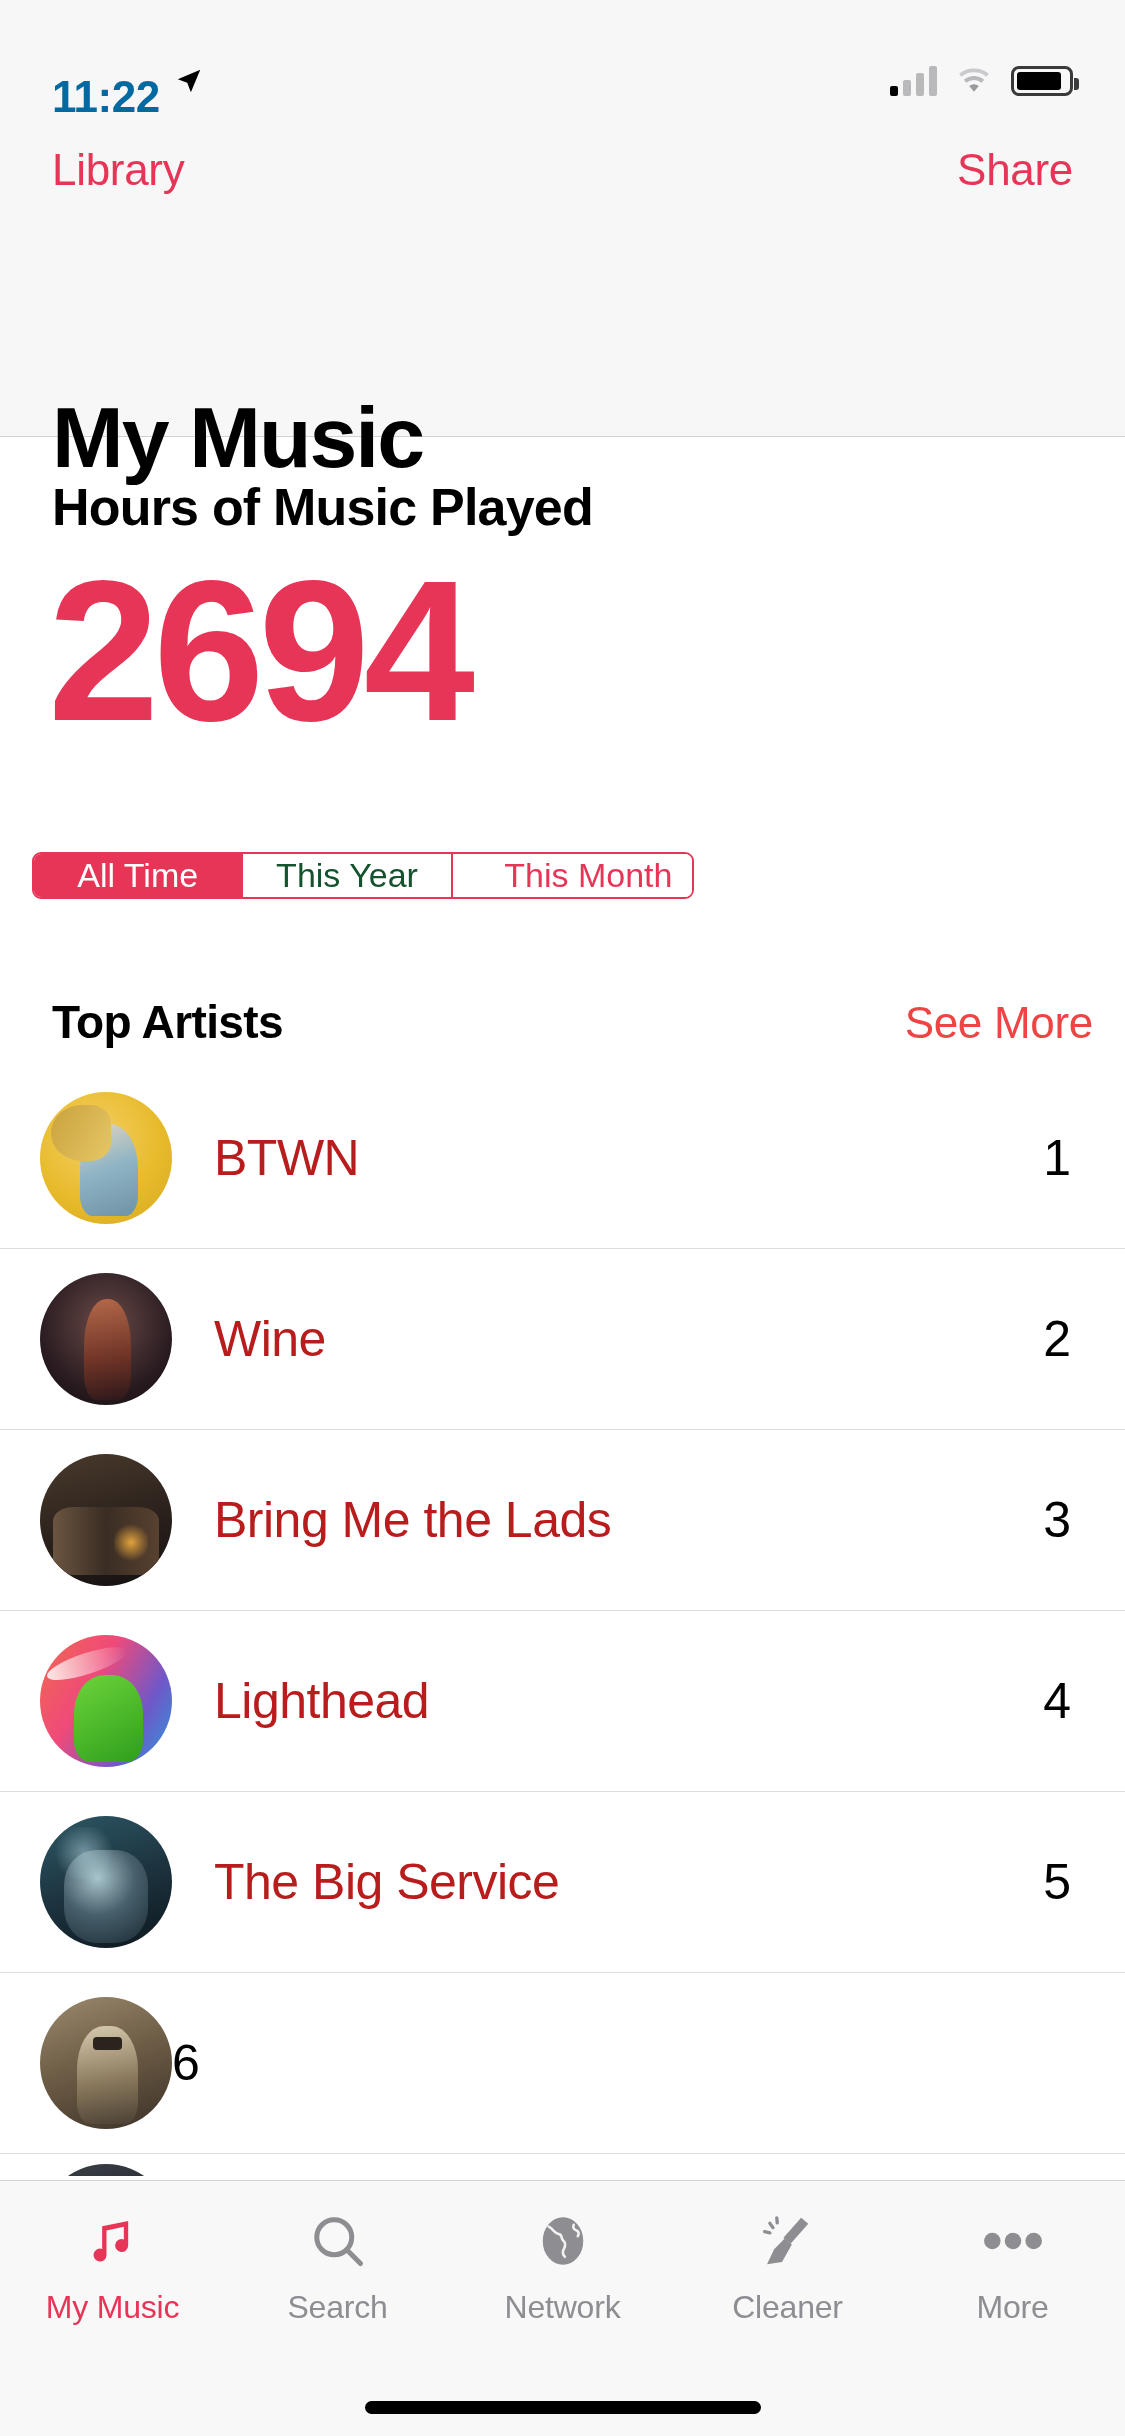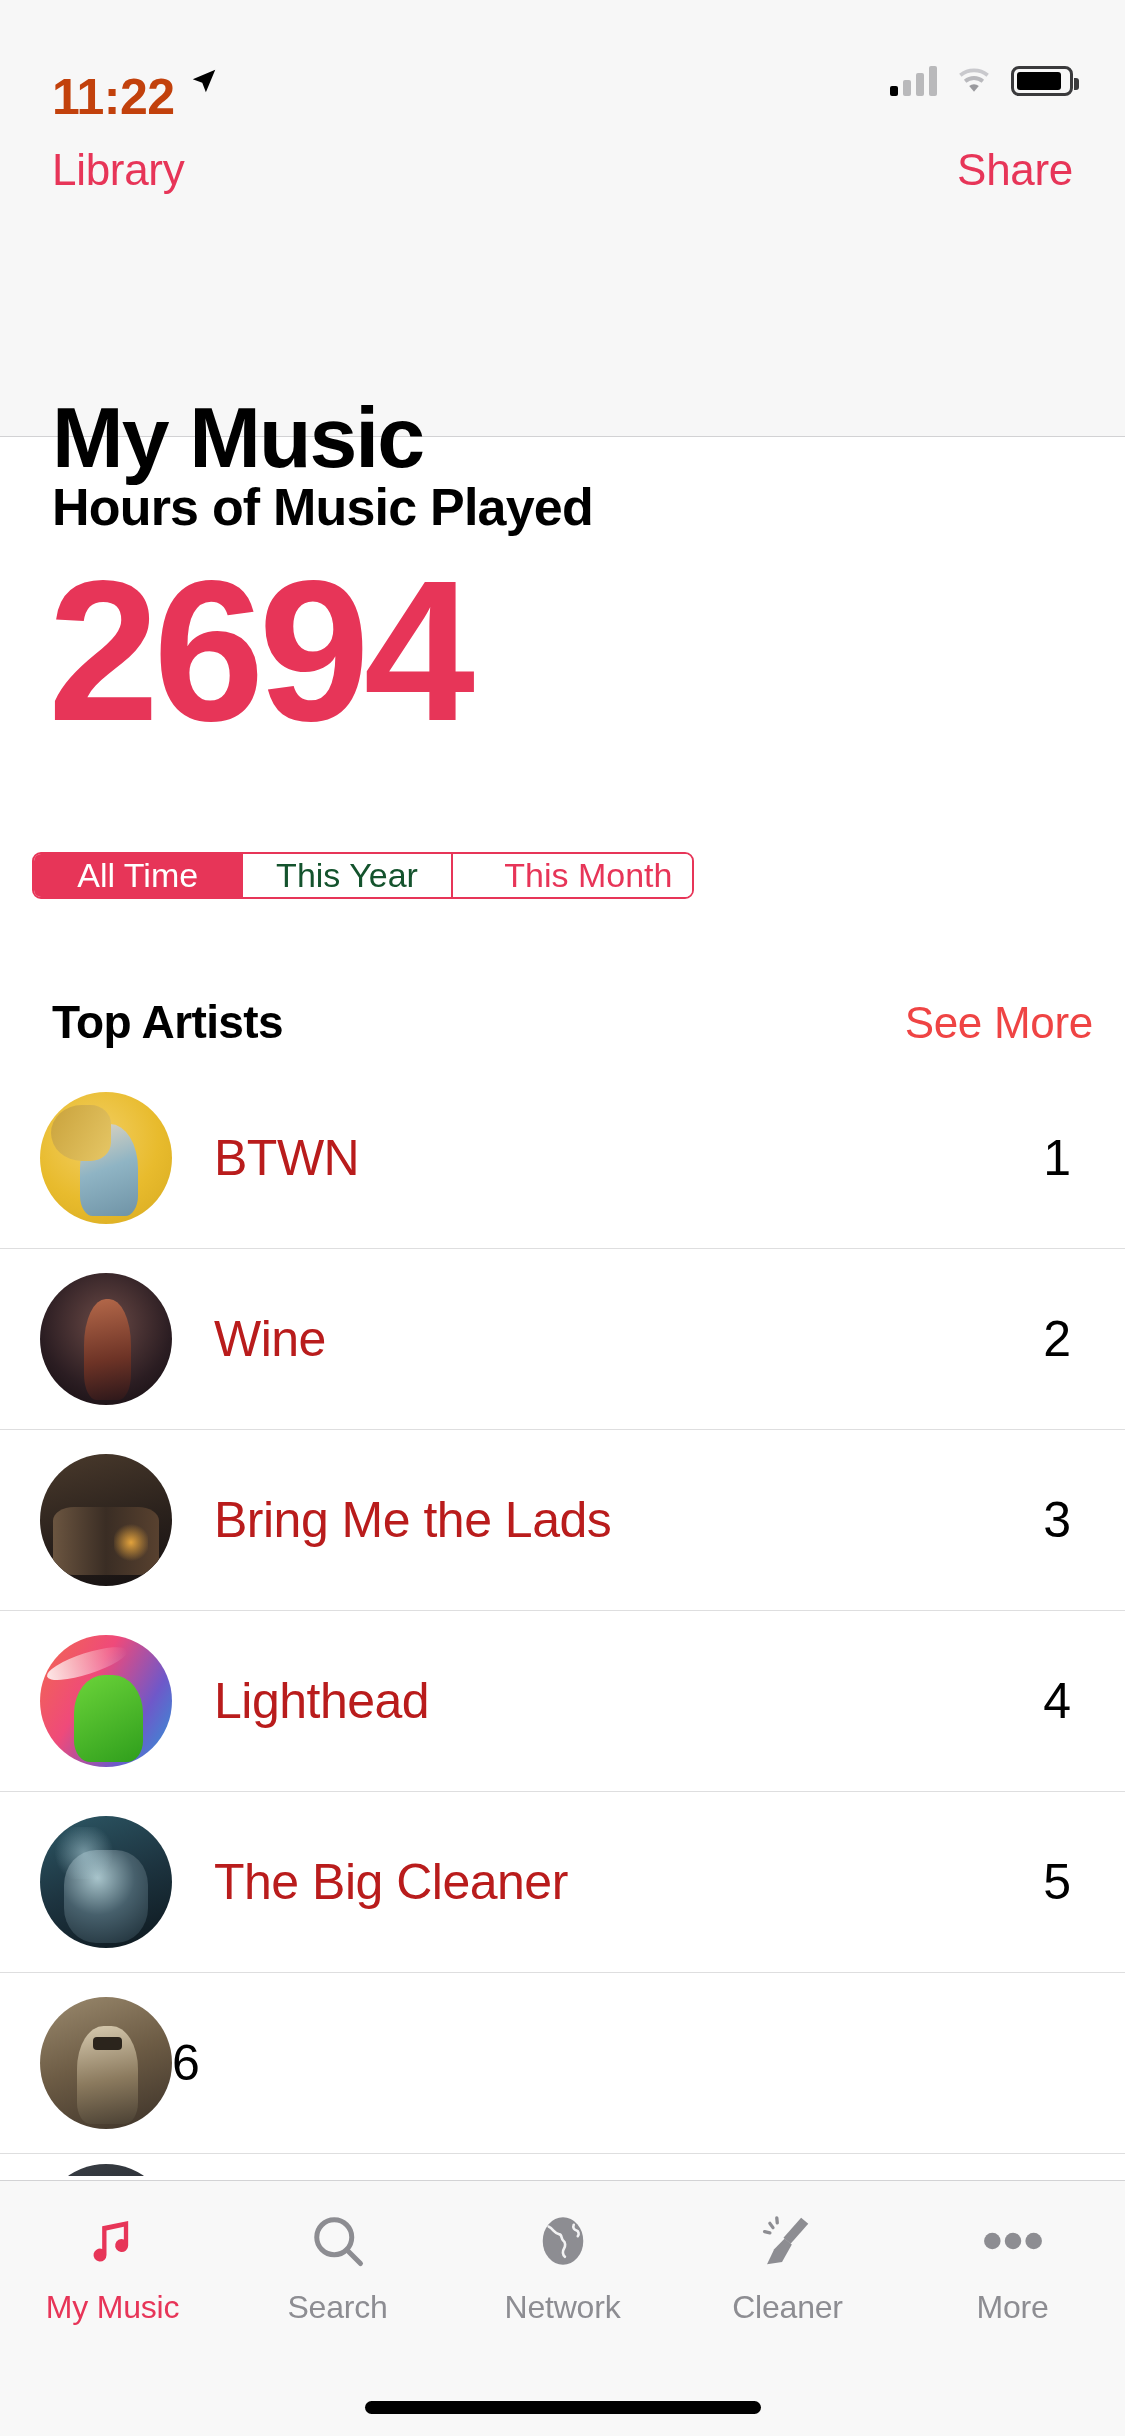"11:22" .sb-time { color: #c2410c -> #0369a1; font-size: 50px -> 44px }
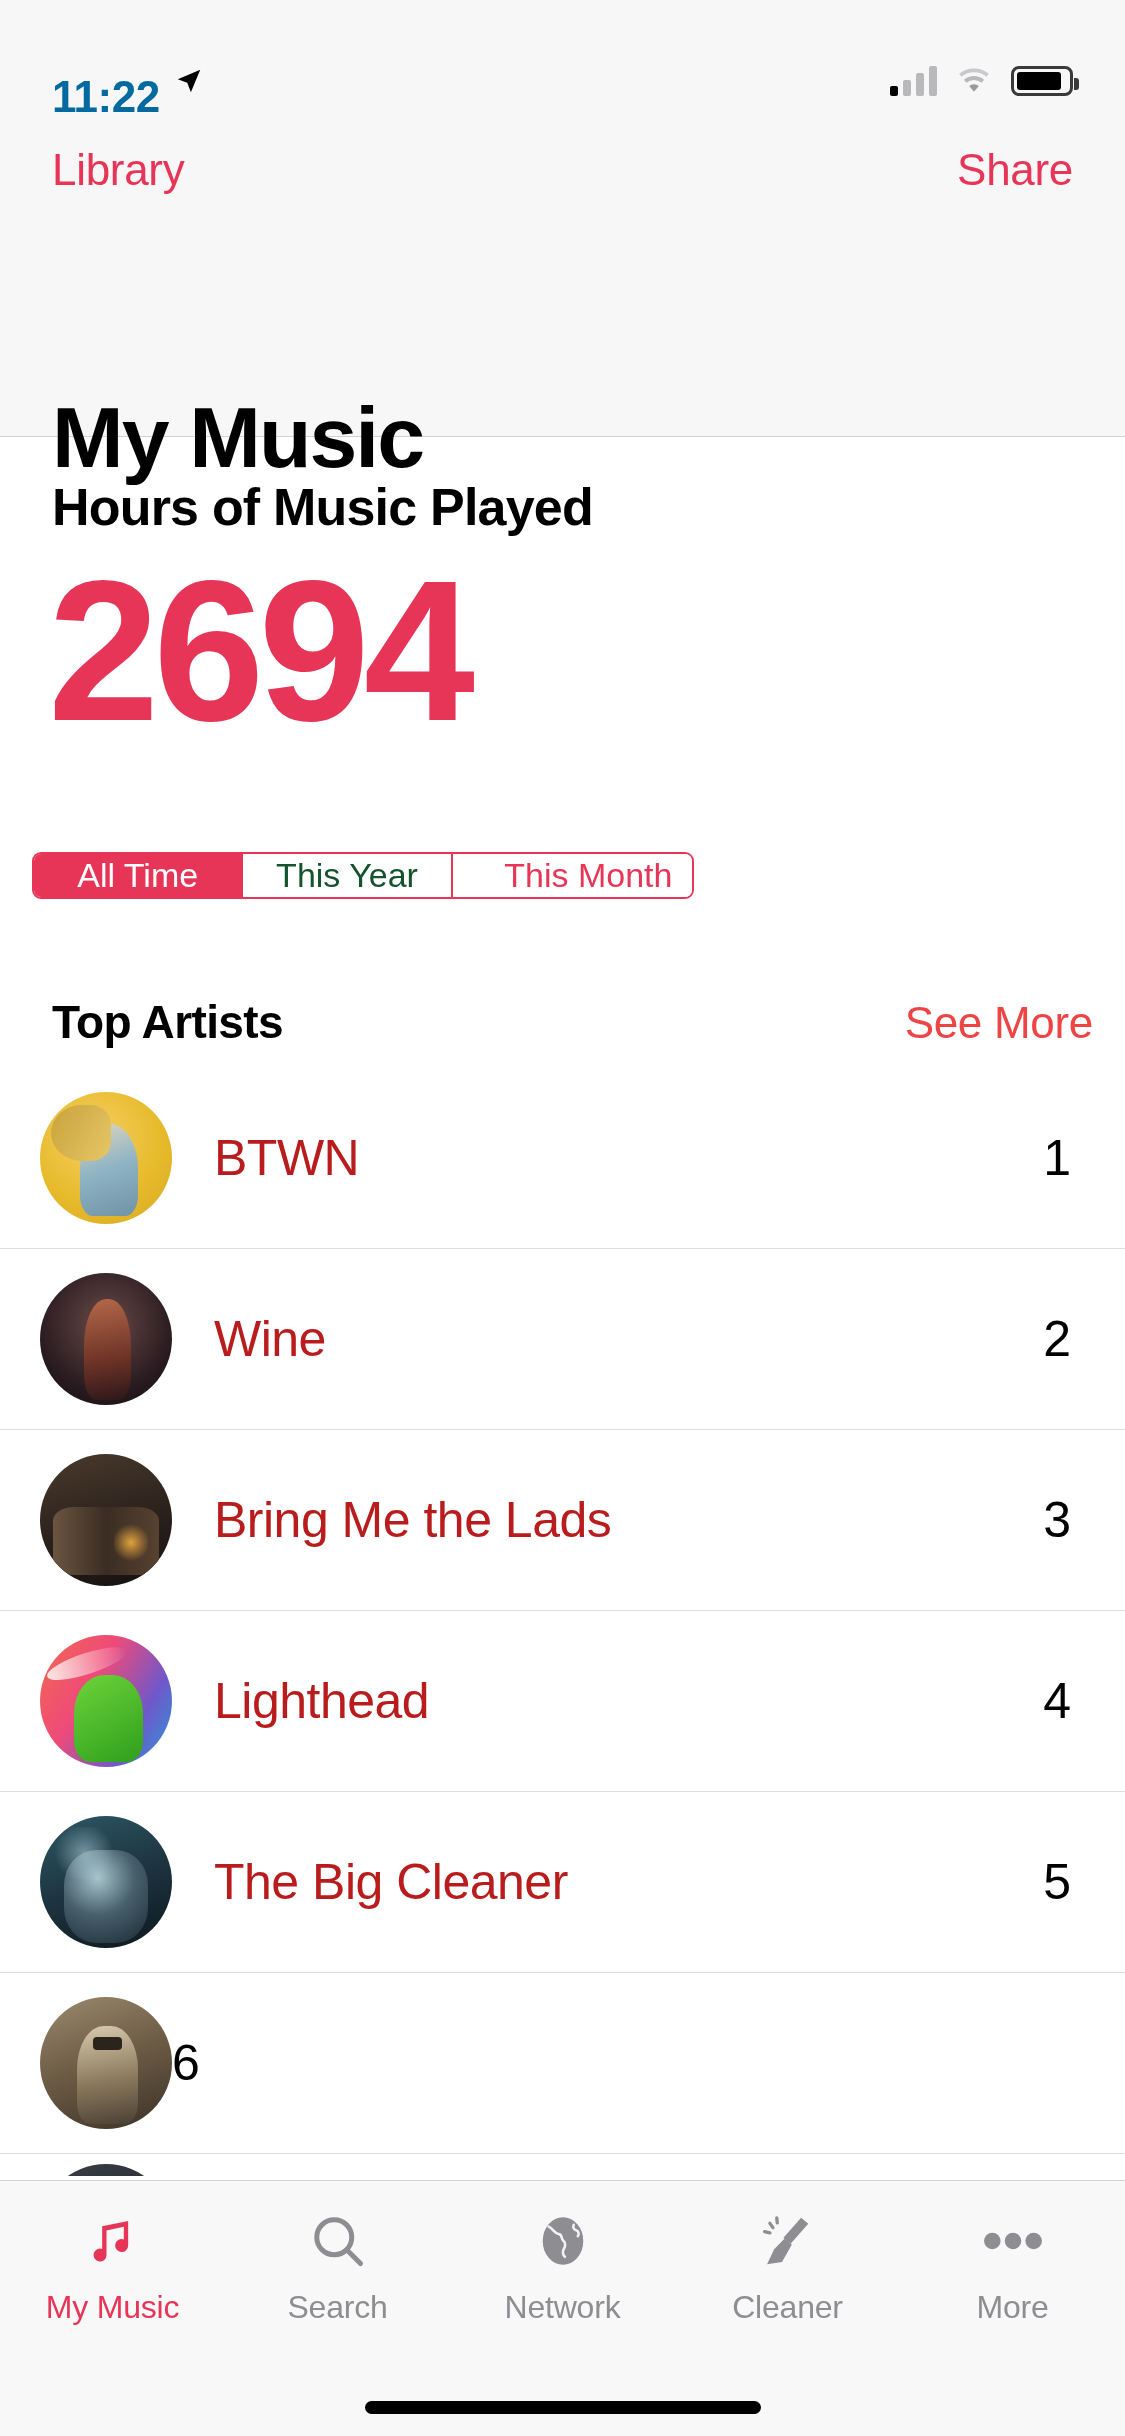"The Big Cleaner" div.row-name { text: Cleaner -> Service }
